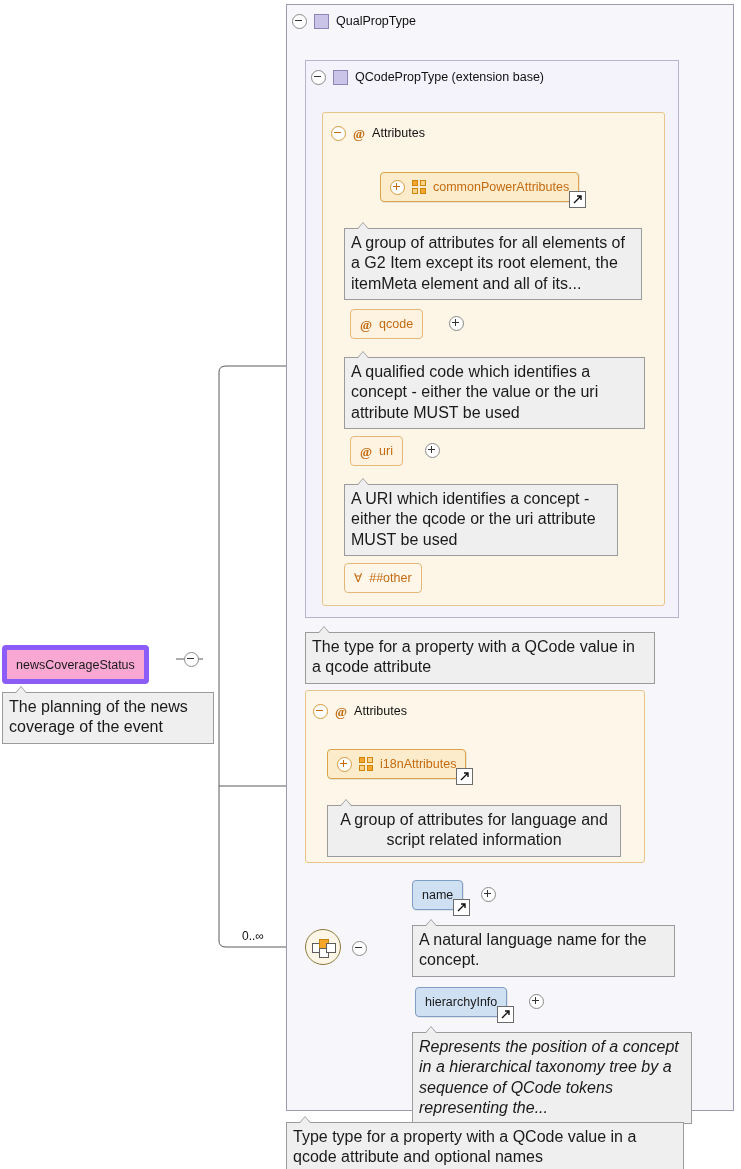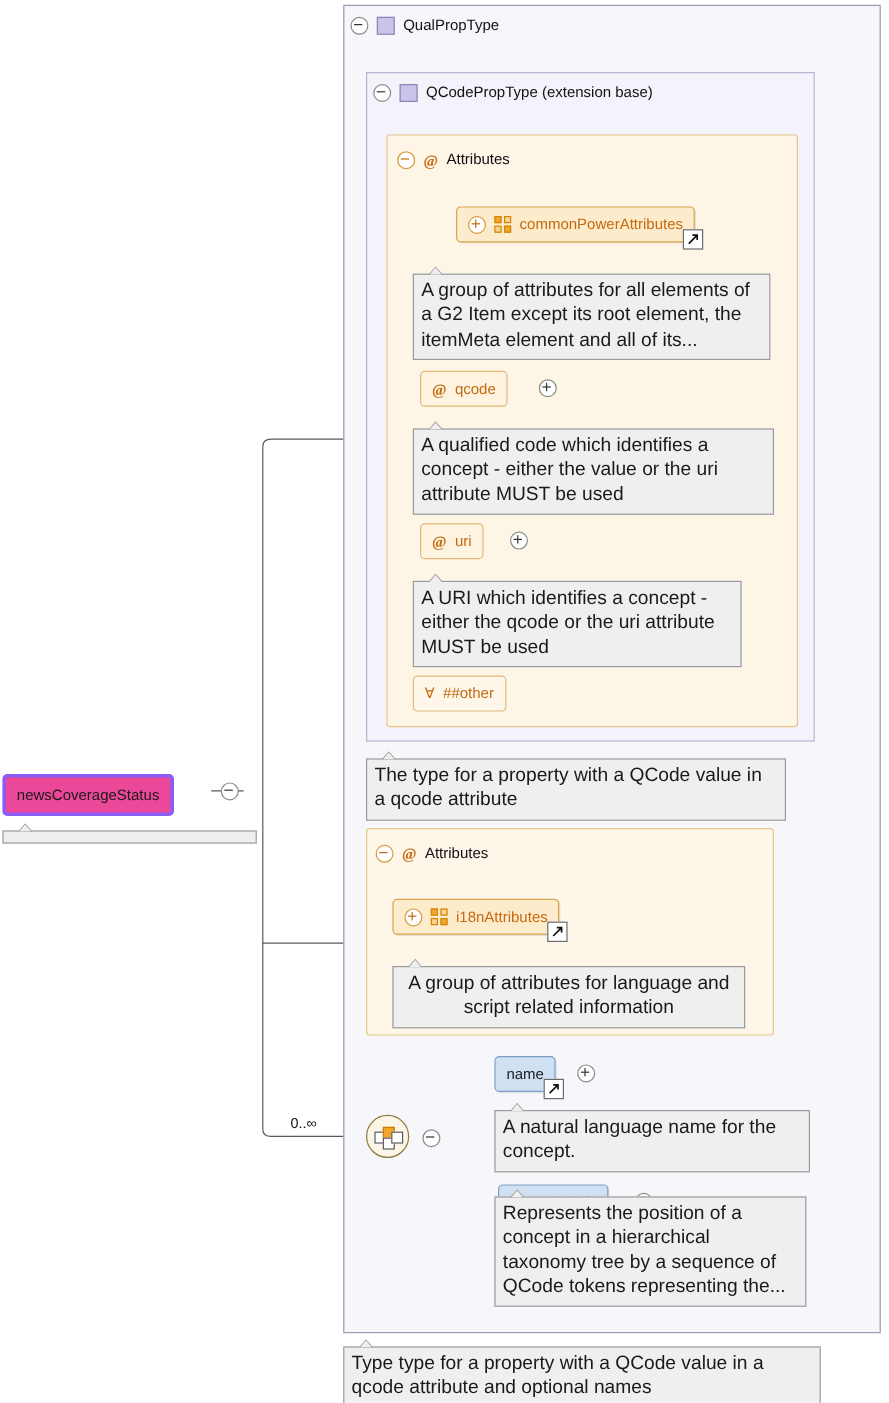"newsCoverageStatus" .pill.root { background: #ec4899 -> #f9a8d4; border: 3px solid #8b5cf6 -> 5px solid #8b5cf6 }
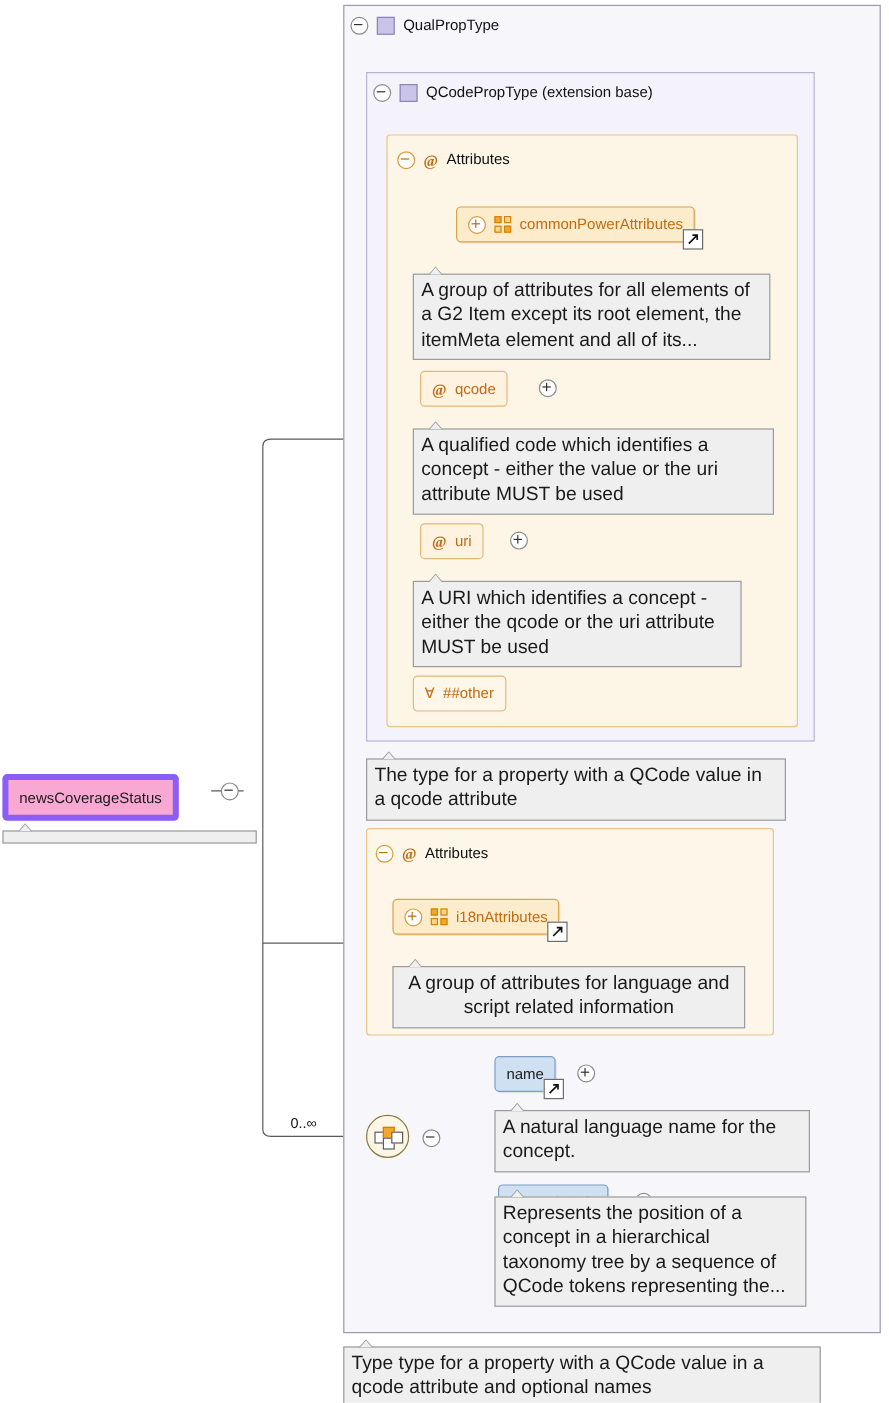"The planning of the news" span { html: none -> <span>The planning of the news coverage of the event</span> }
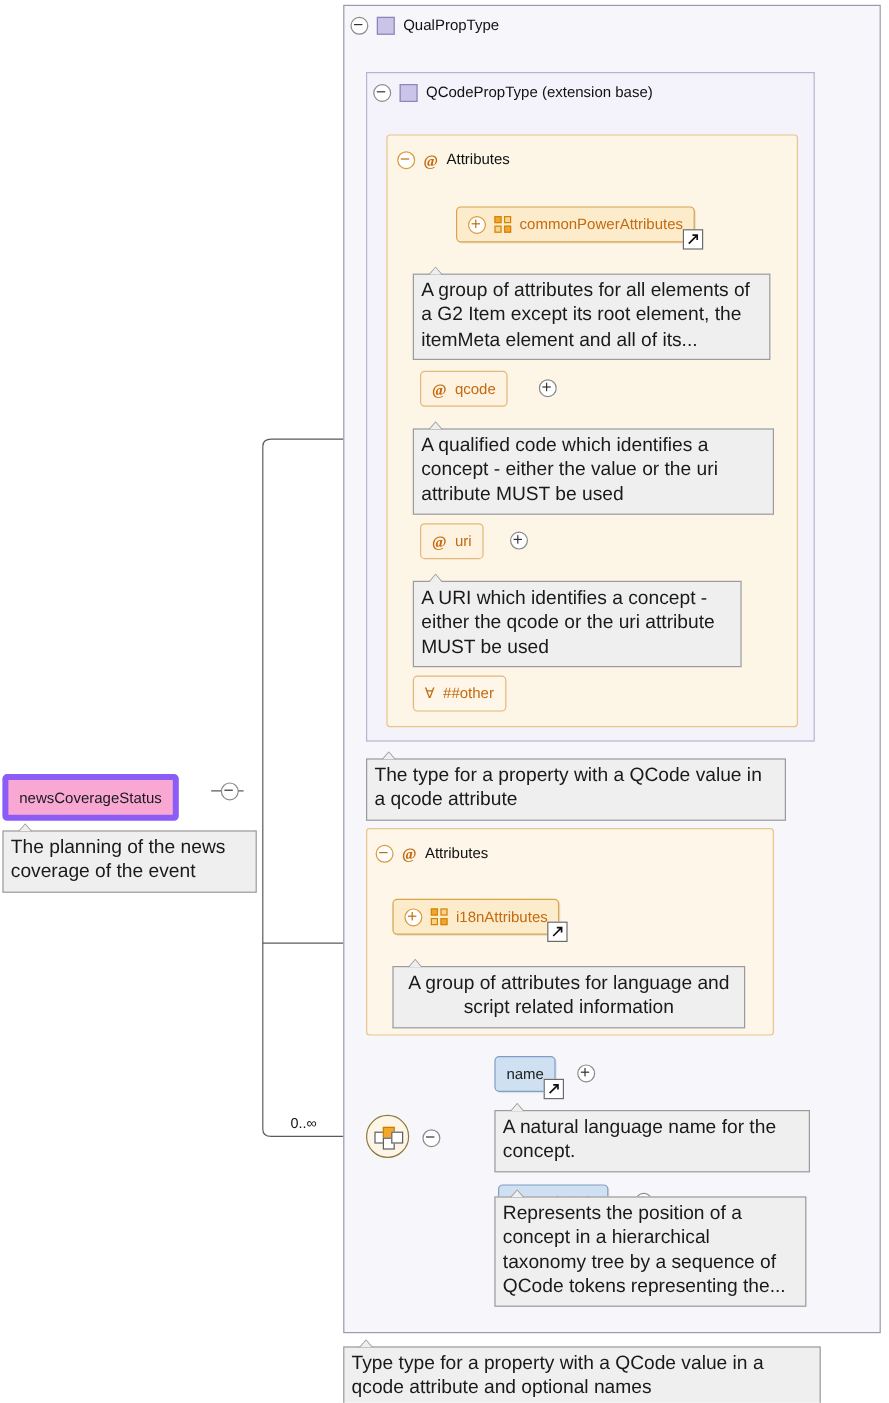"Represents the position of a" div.abs { font-style: none -> italic; top: 997px -> 1032px; width: 260px -> 280px }
